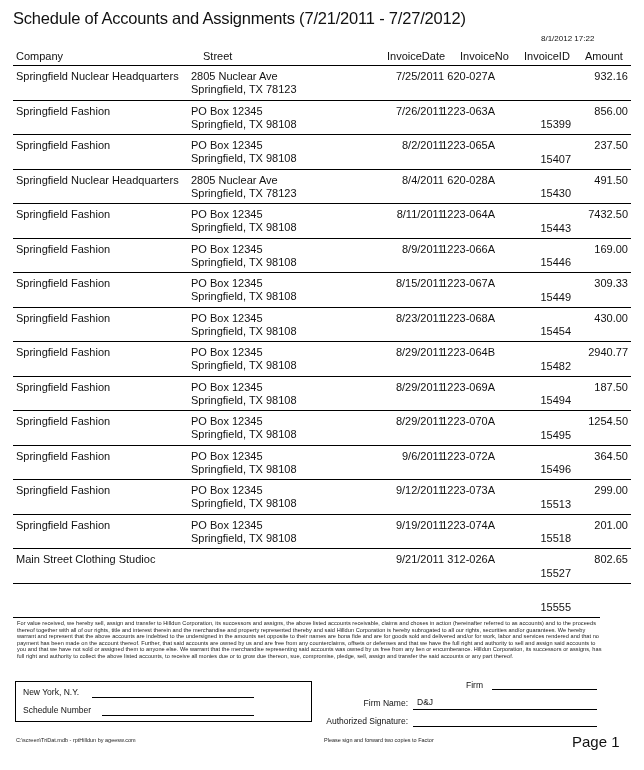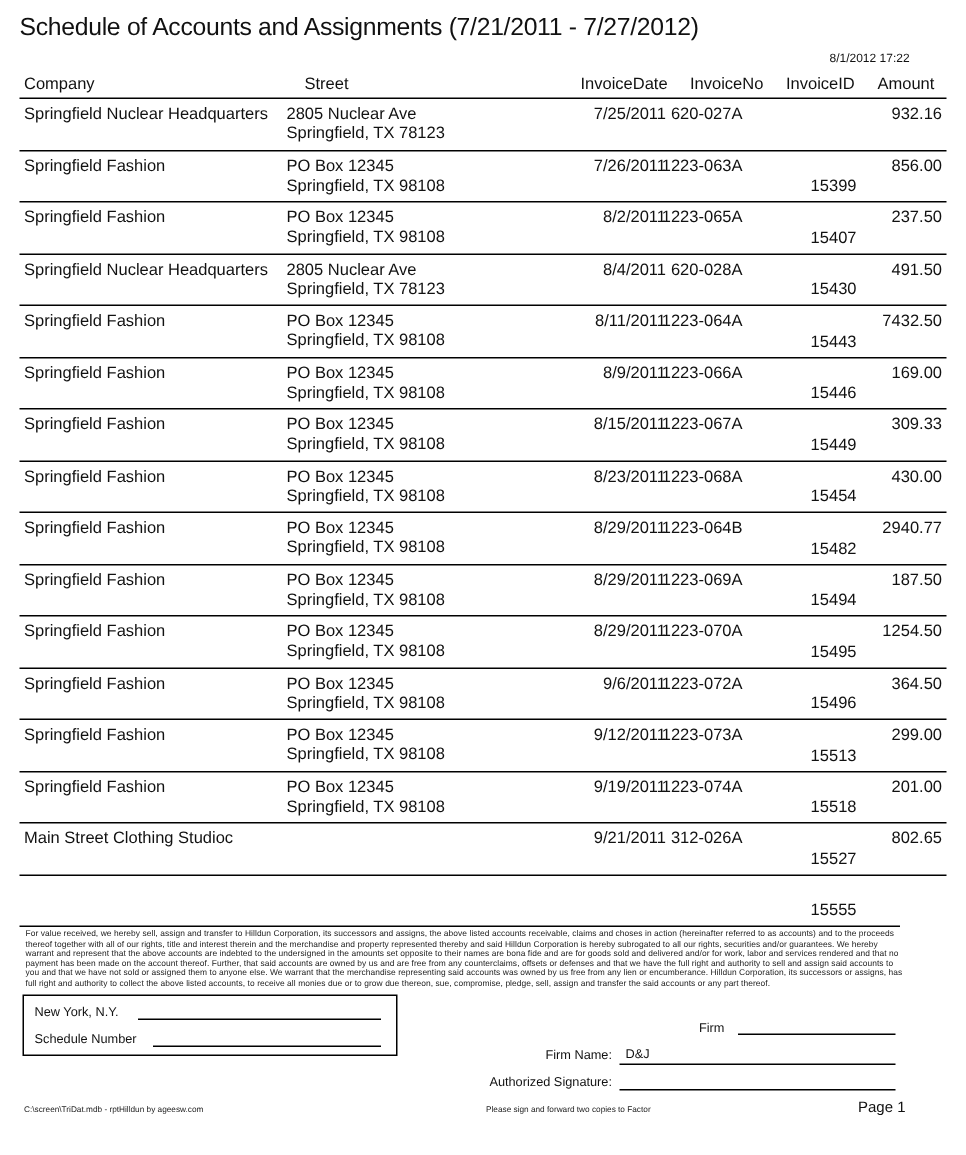"8/1/2012 17:22" .printed { left: 553px -> 541px }
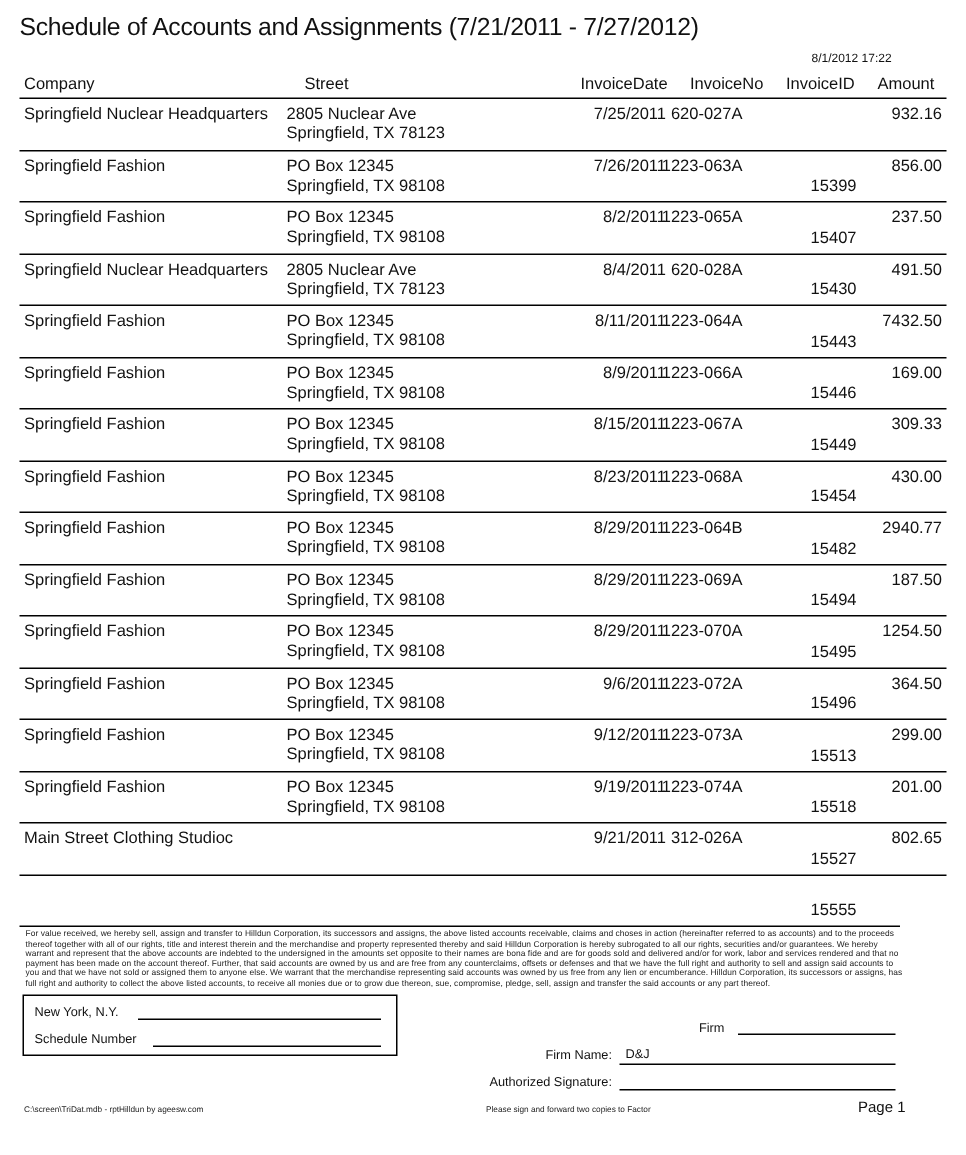"New York, N.Y." .box { padding-left: none -> 47px; top: 663px -> 681px }
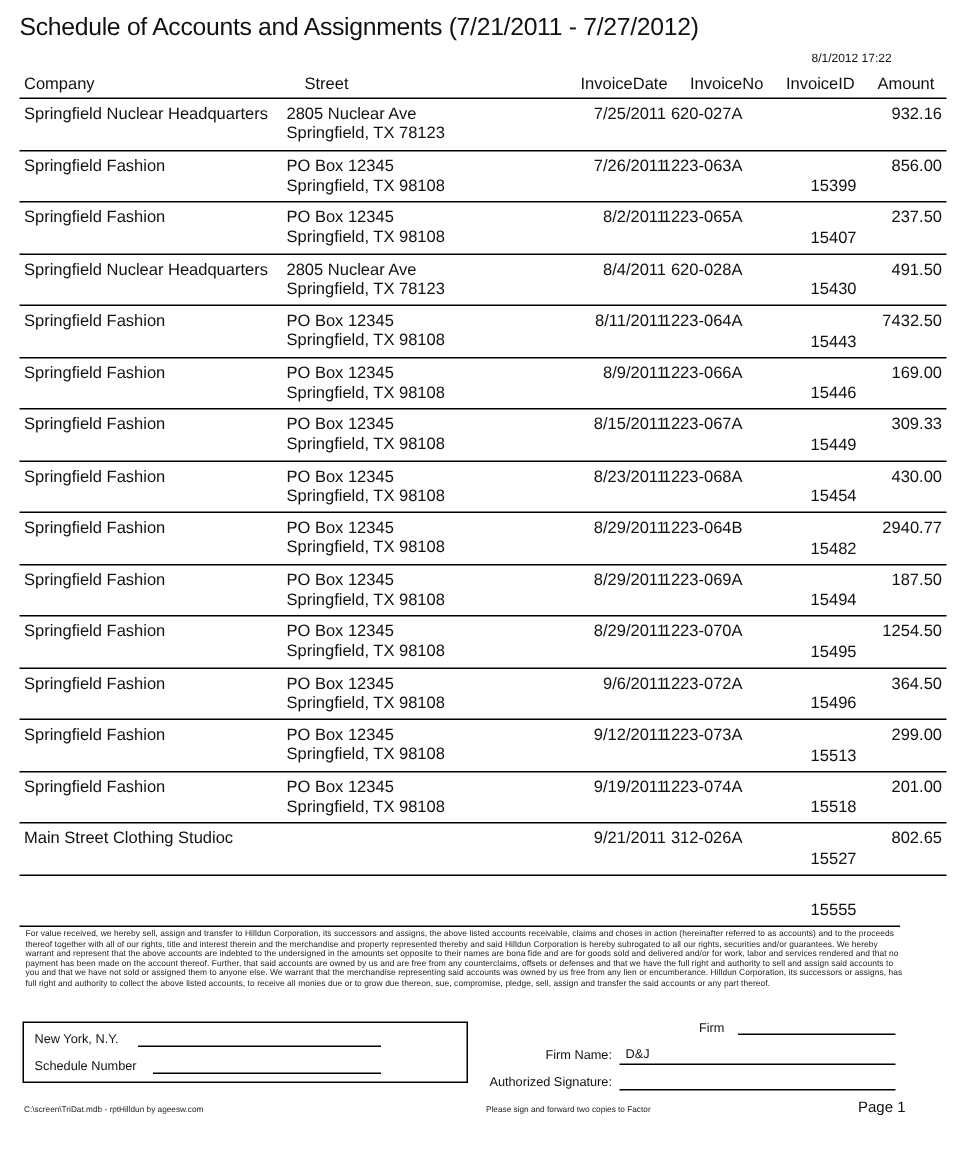"Page 1" .page { font-size: 10px -> 15px }
